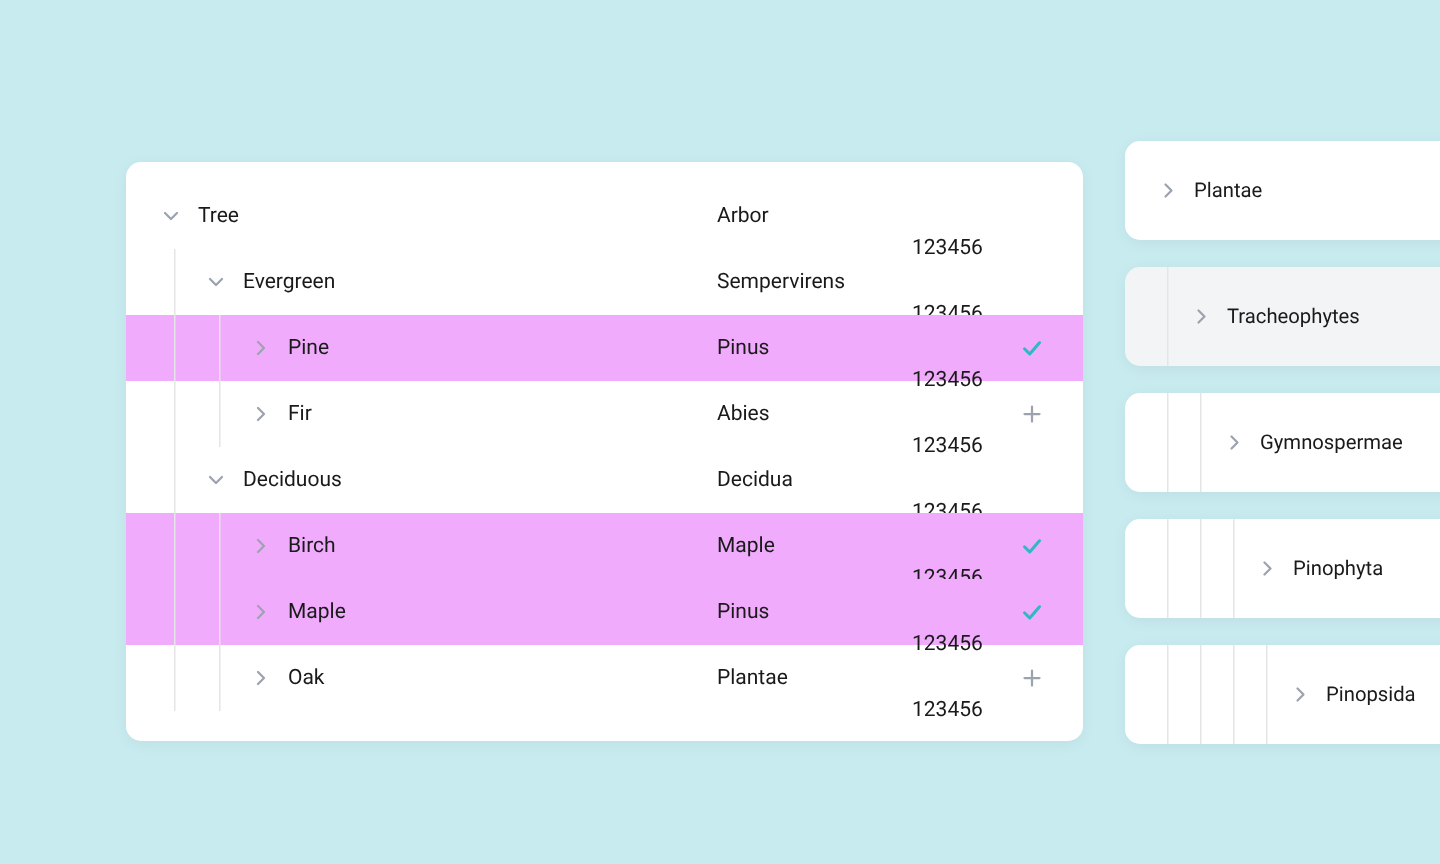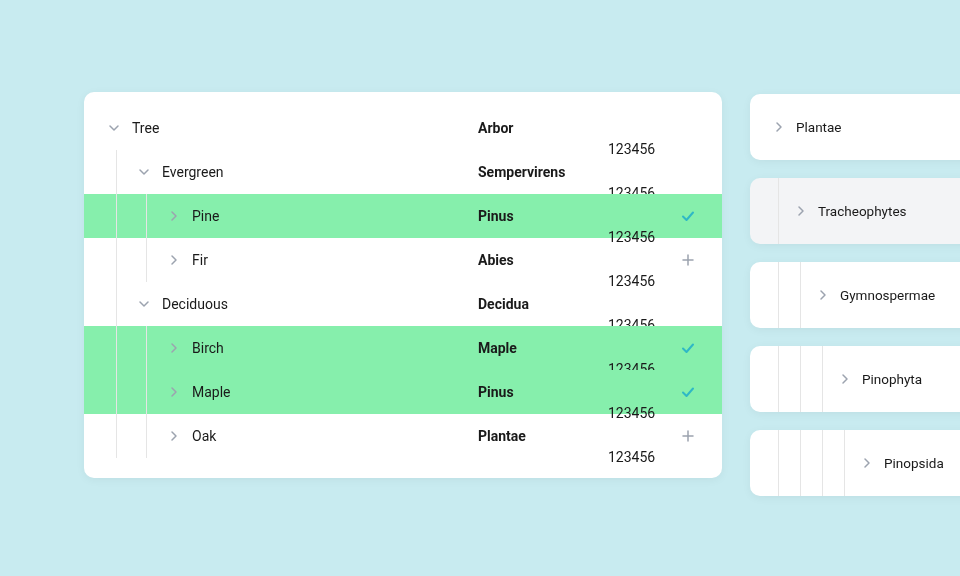"Tree" .main-panel { top: 92px -> 108px }
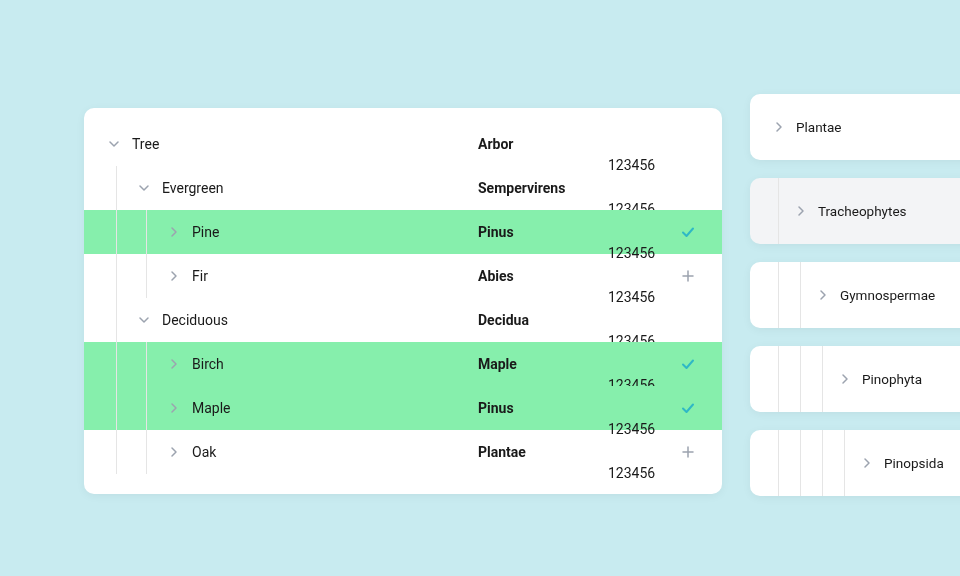"Arbor" .latin-col { font-weight: bold -> none }
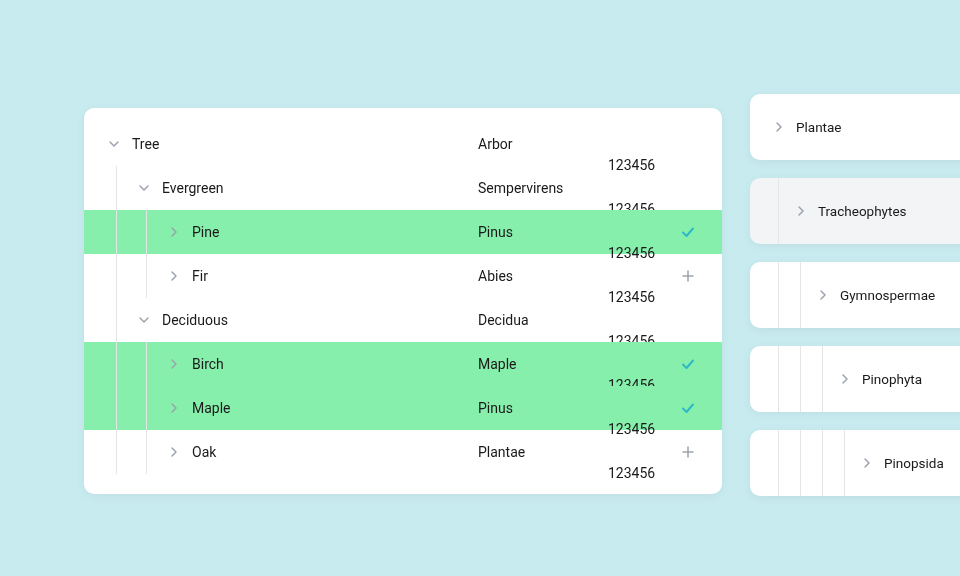"Pine" .tree-row.highlight { background: #86efac -> #f0abfc }
